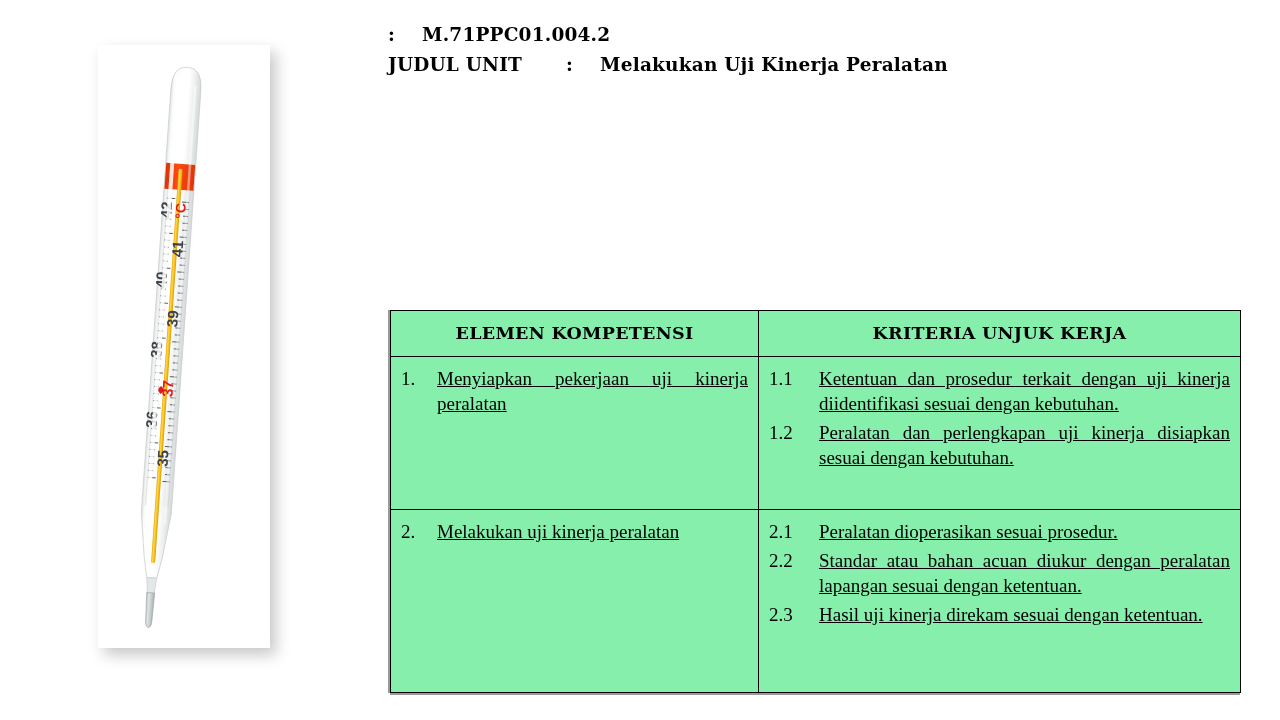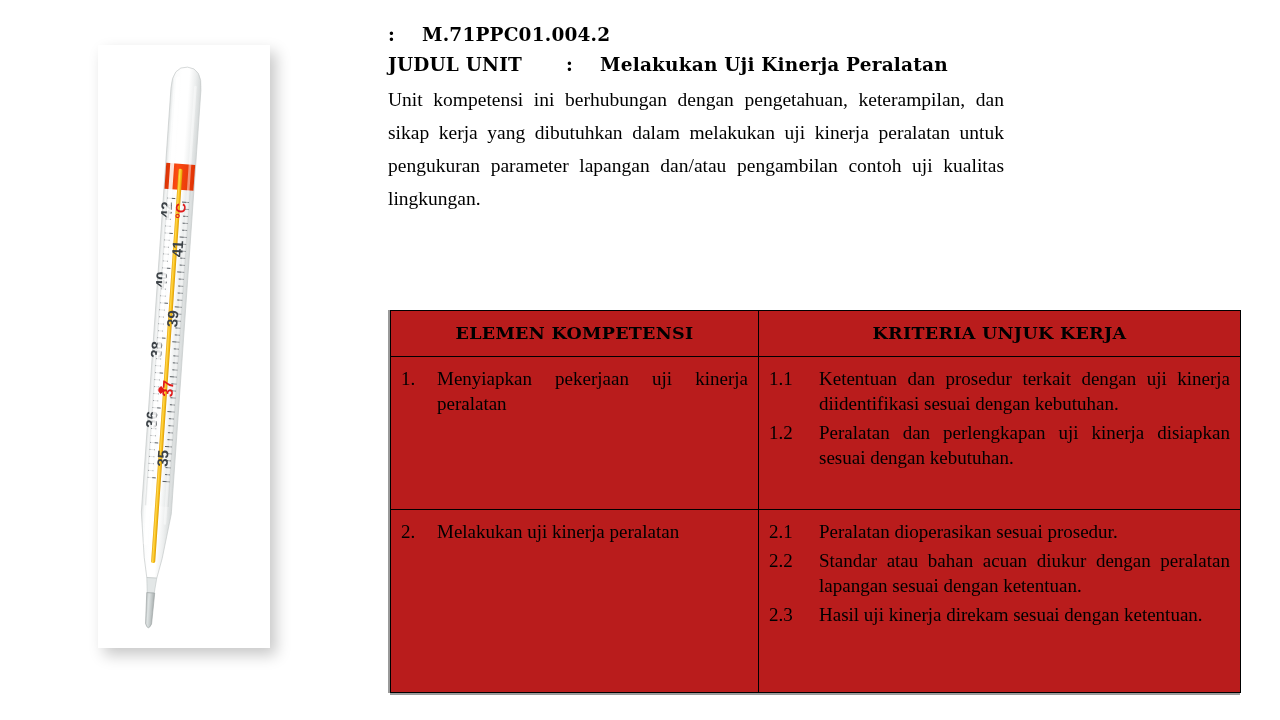"Unit kompetensi ini berhubungan dengan" span.desc-text { html: <span>Unit kompetensi ini berhubungan dengan pengetahuan, keterampilan, dan sikap kerja yang dibutuhkan dalam melakukan uji kinerja peralatan untuk pengukuran parameter lapangan dan/atau pengambilan contoh uji kualitas lingkungan.</span> -> none }
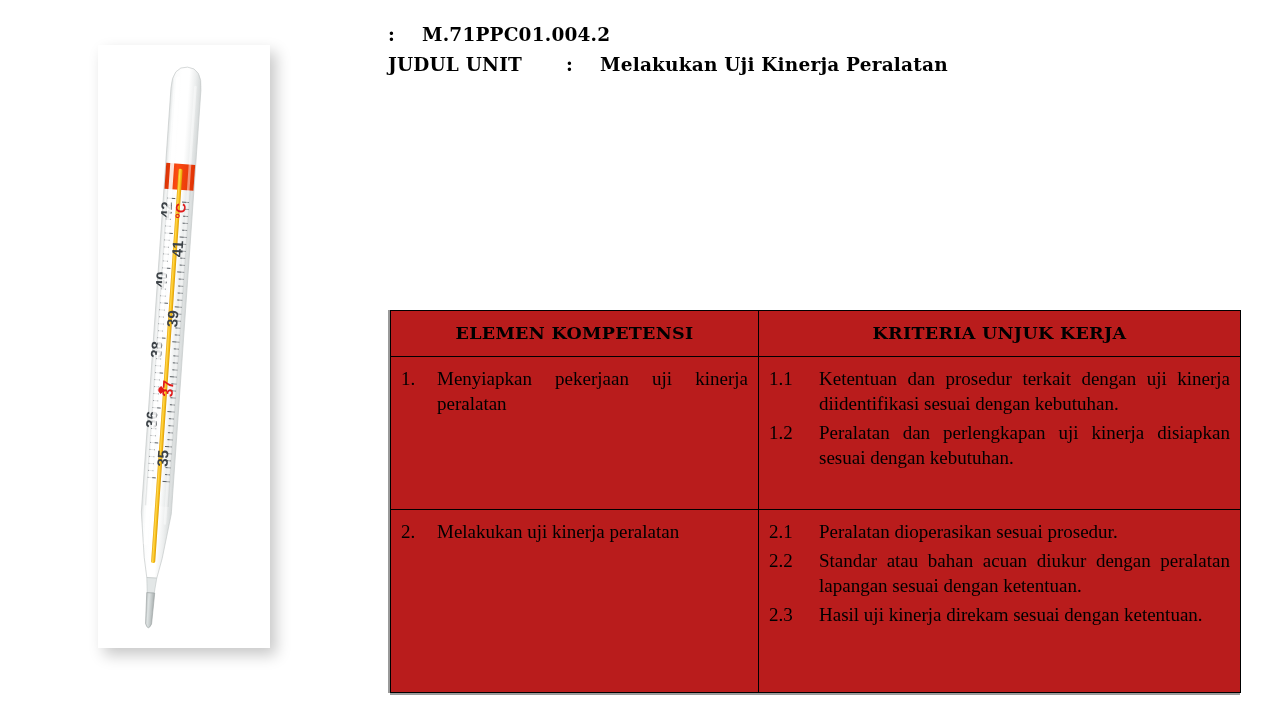"ELEMEN KOMPETENSI" table.kuk { background: #b91c1c -> #86efac }
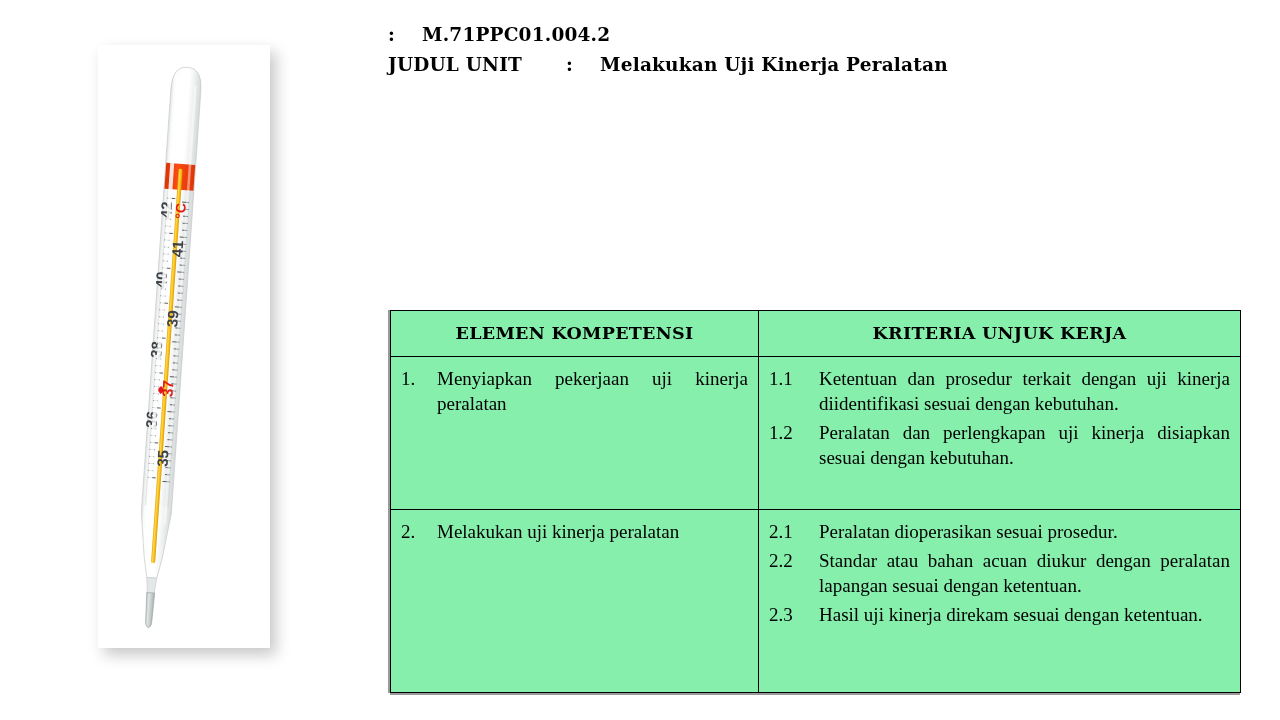"Menyiapkan pekerjaan uji kinerja" .numitem .body { text-decoration: none -> underline }
